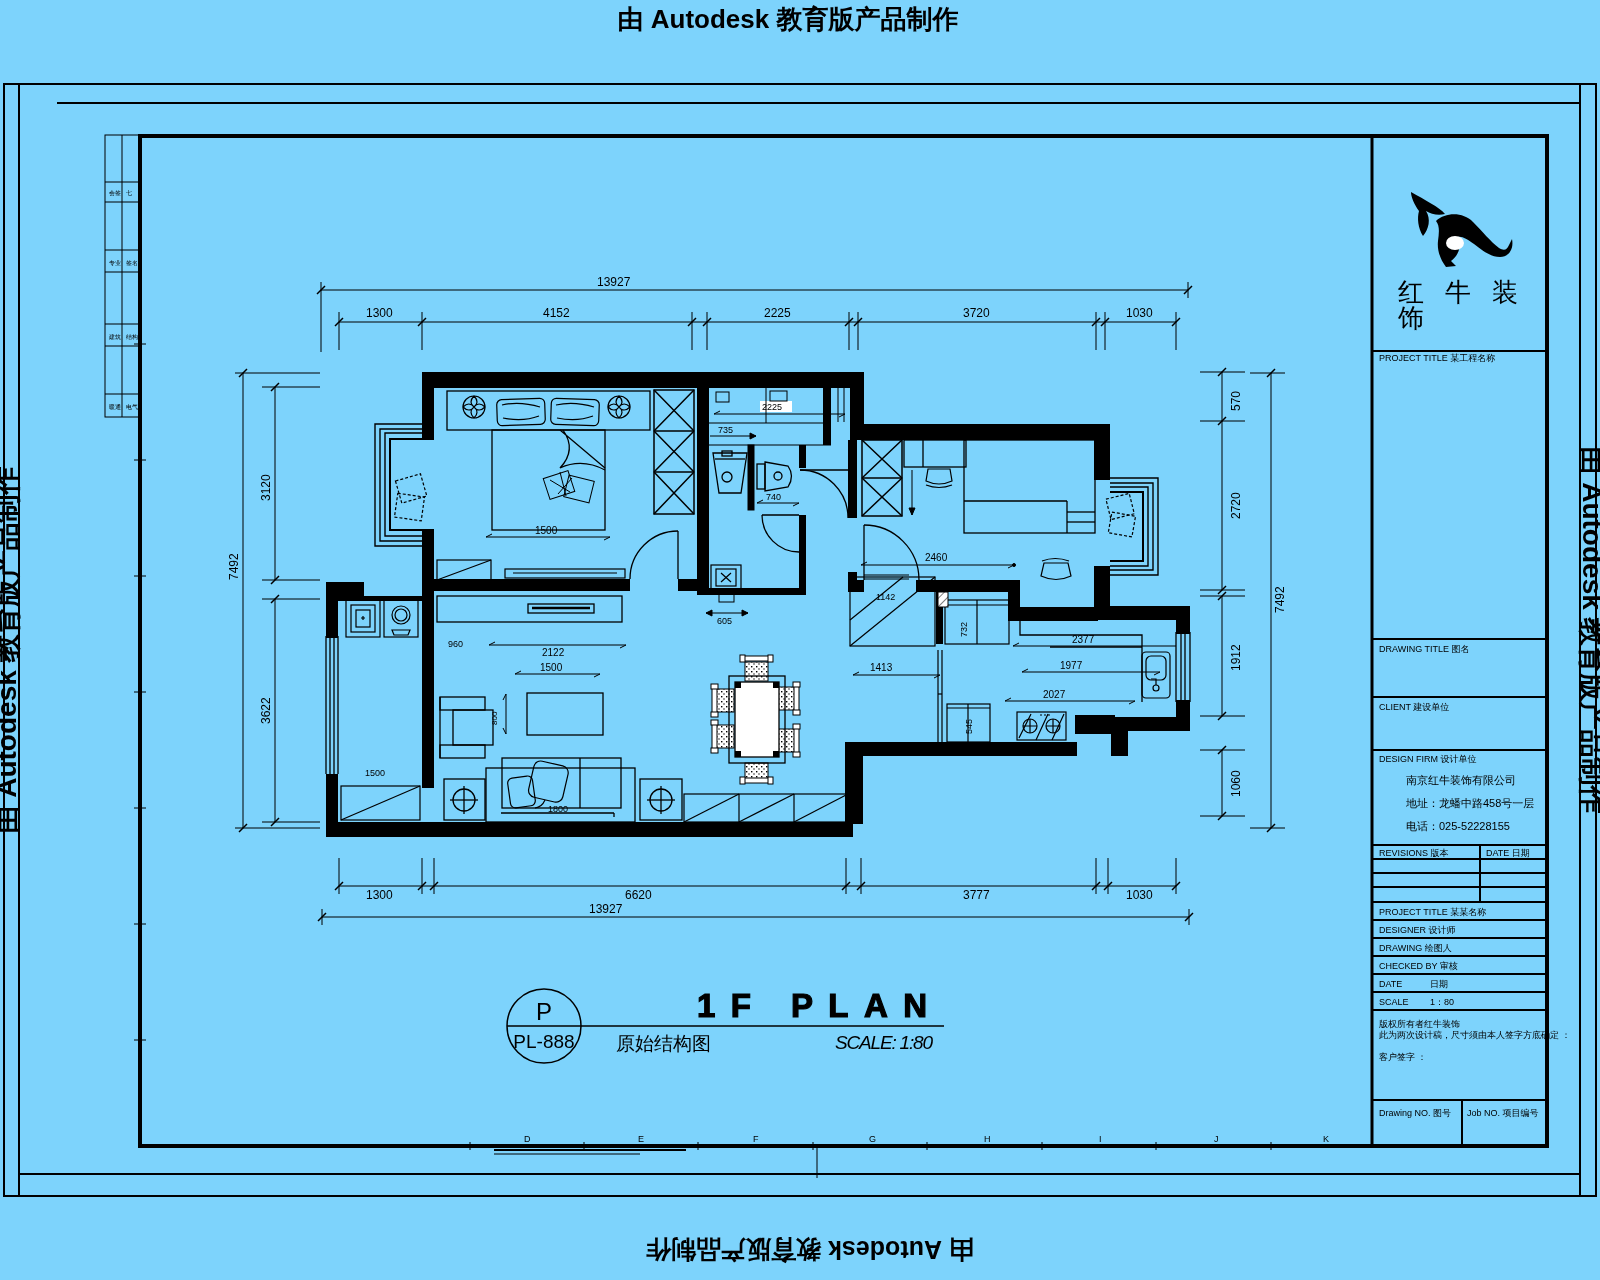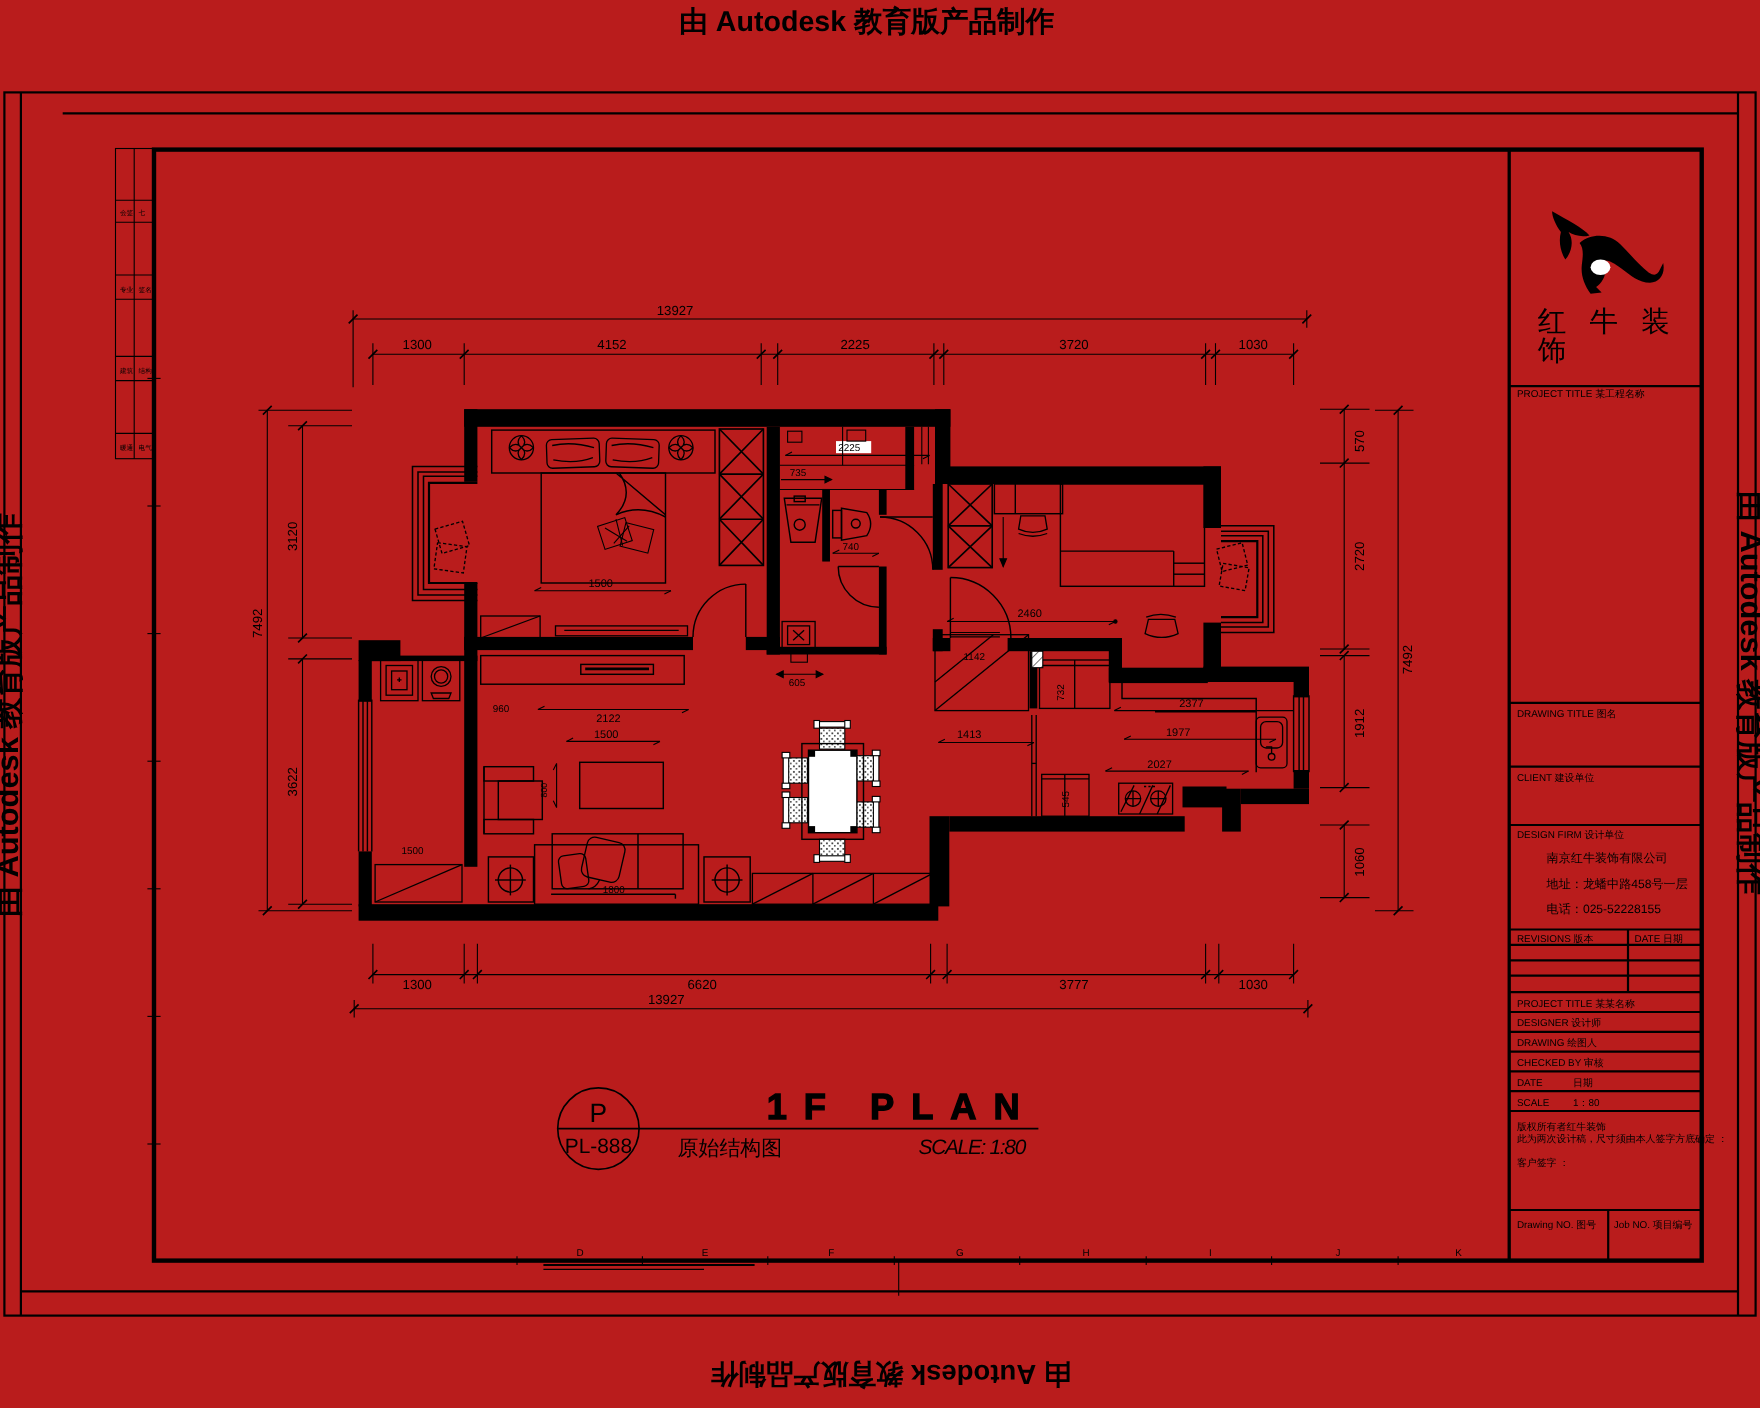"由 Autodesk 教育版产品制作" .page { background: #b91c1c -> #7dd3fc }
